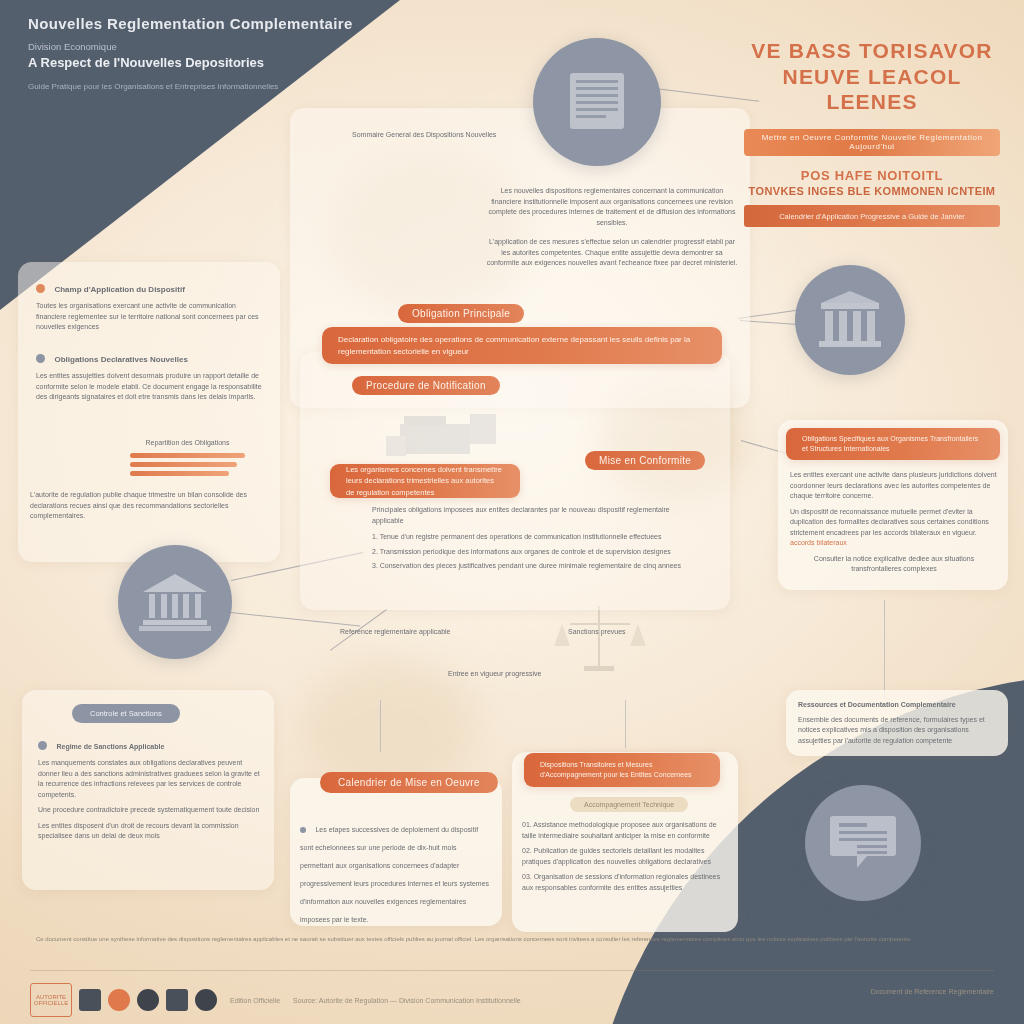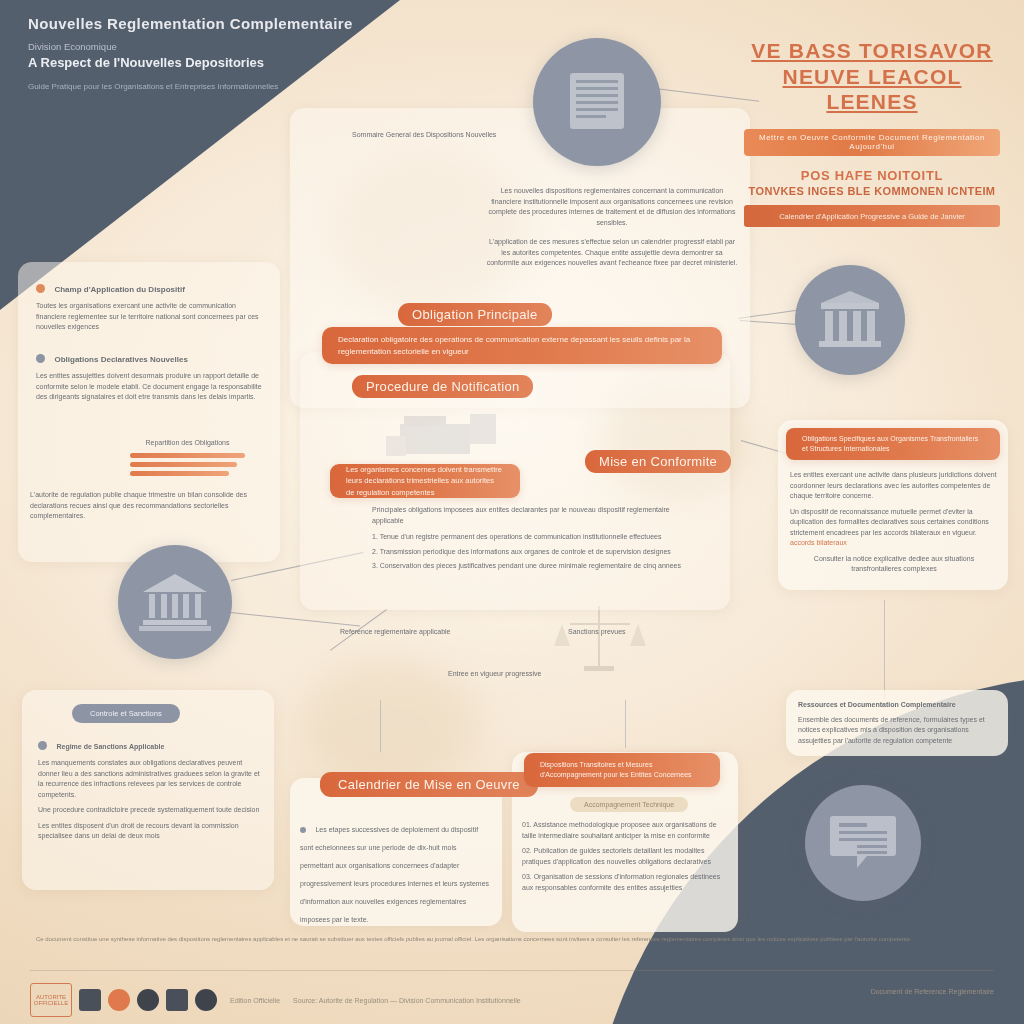"VE BASS TORISAVOR NEUVE LEACOL" .rhead .l1 { text-decoration: underline -> none }
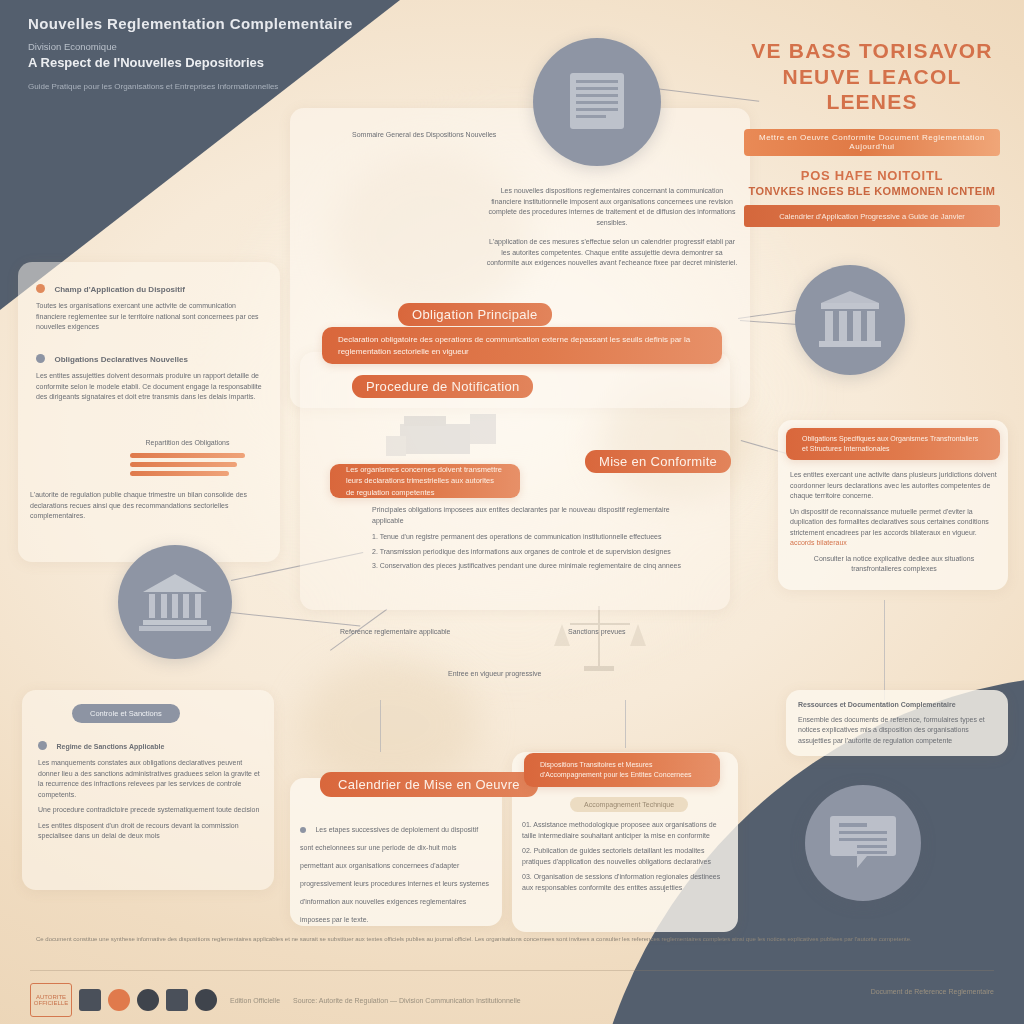"Mettre en Oeuvre Conformite Document" div.bar-grad { text: Document -> Nouvelle }
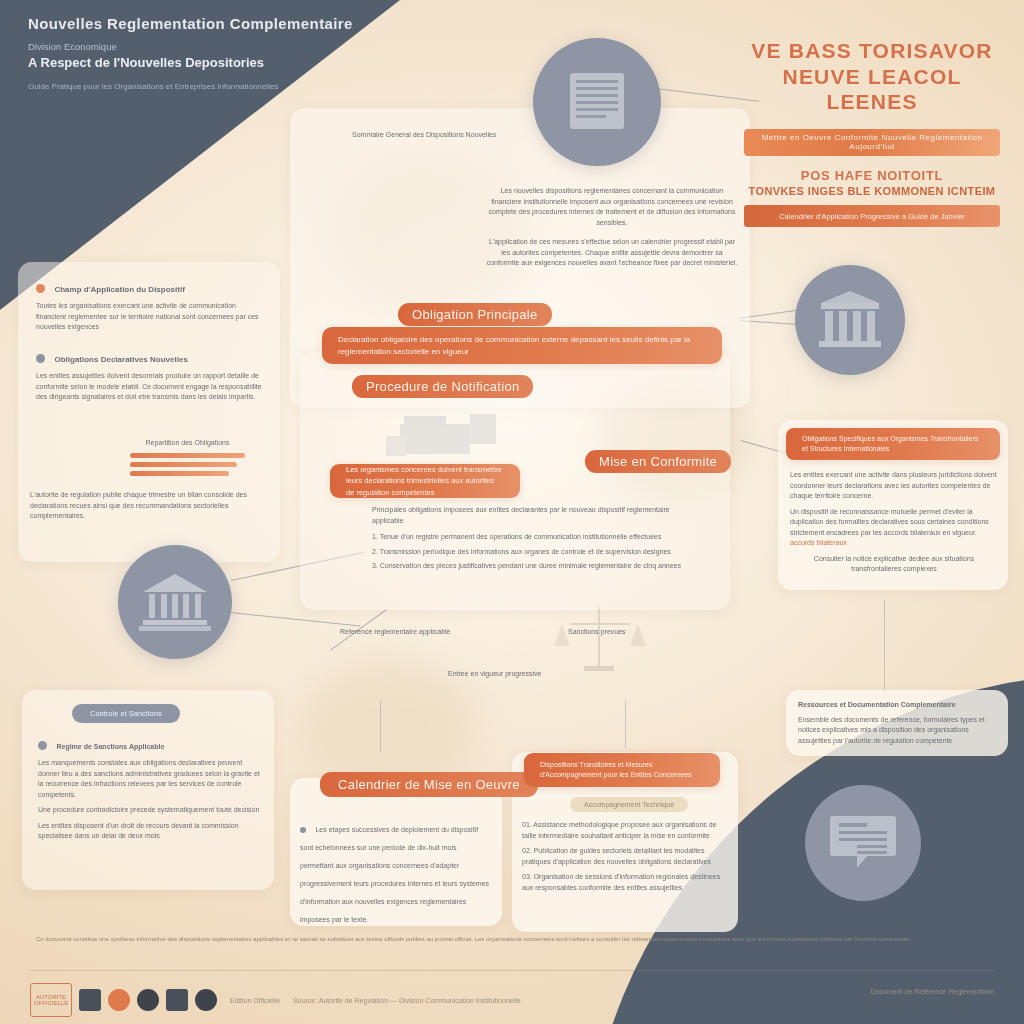"Obligation Principale" .pill-o { font-size: 13px -> 10px }
